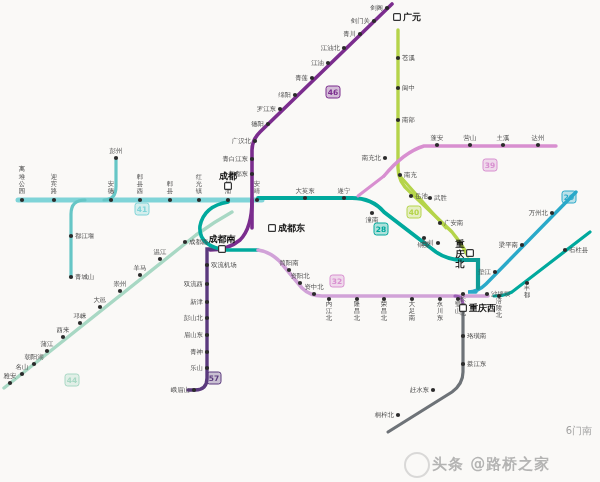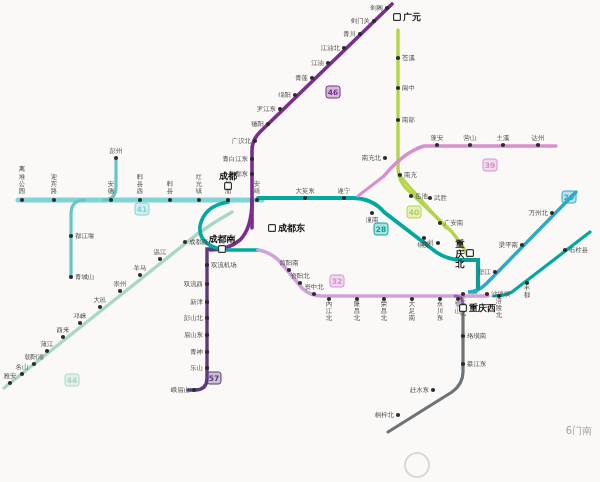"头条 @路桥之家" div.wm { html: none -> <div>头条 @路桥之家</div> }
